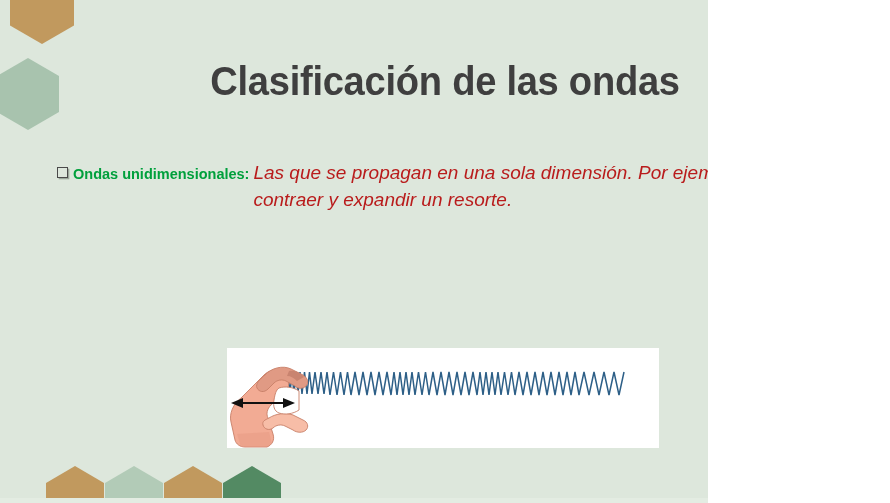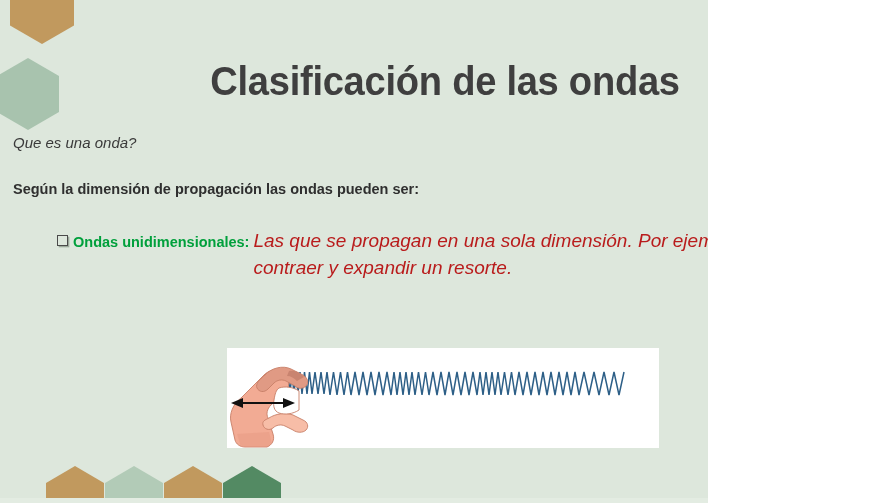"Que es una onda?" p.q-line { html: <p>Que es una onda?</p> -> none }
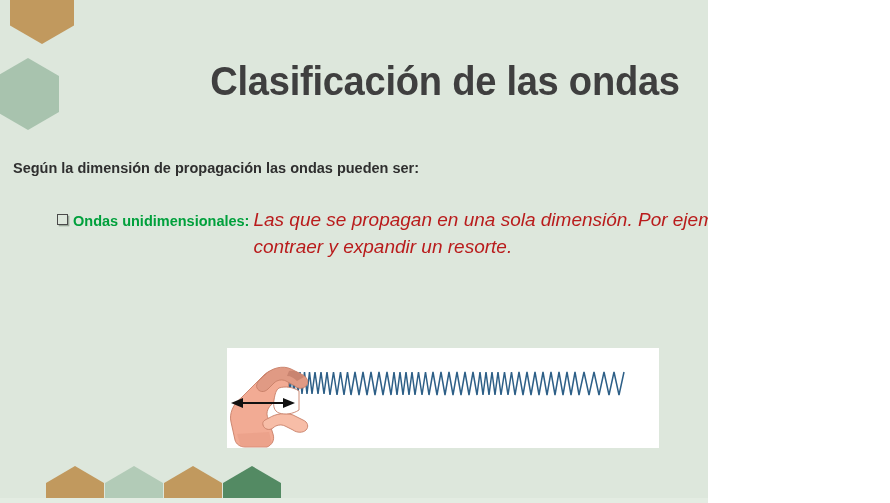"Según la dimensión de propagación" p.p-line { html: <p>Según la dimensión de propagación las ondas pueden ser:</p> -> none }
